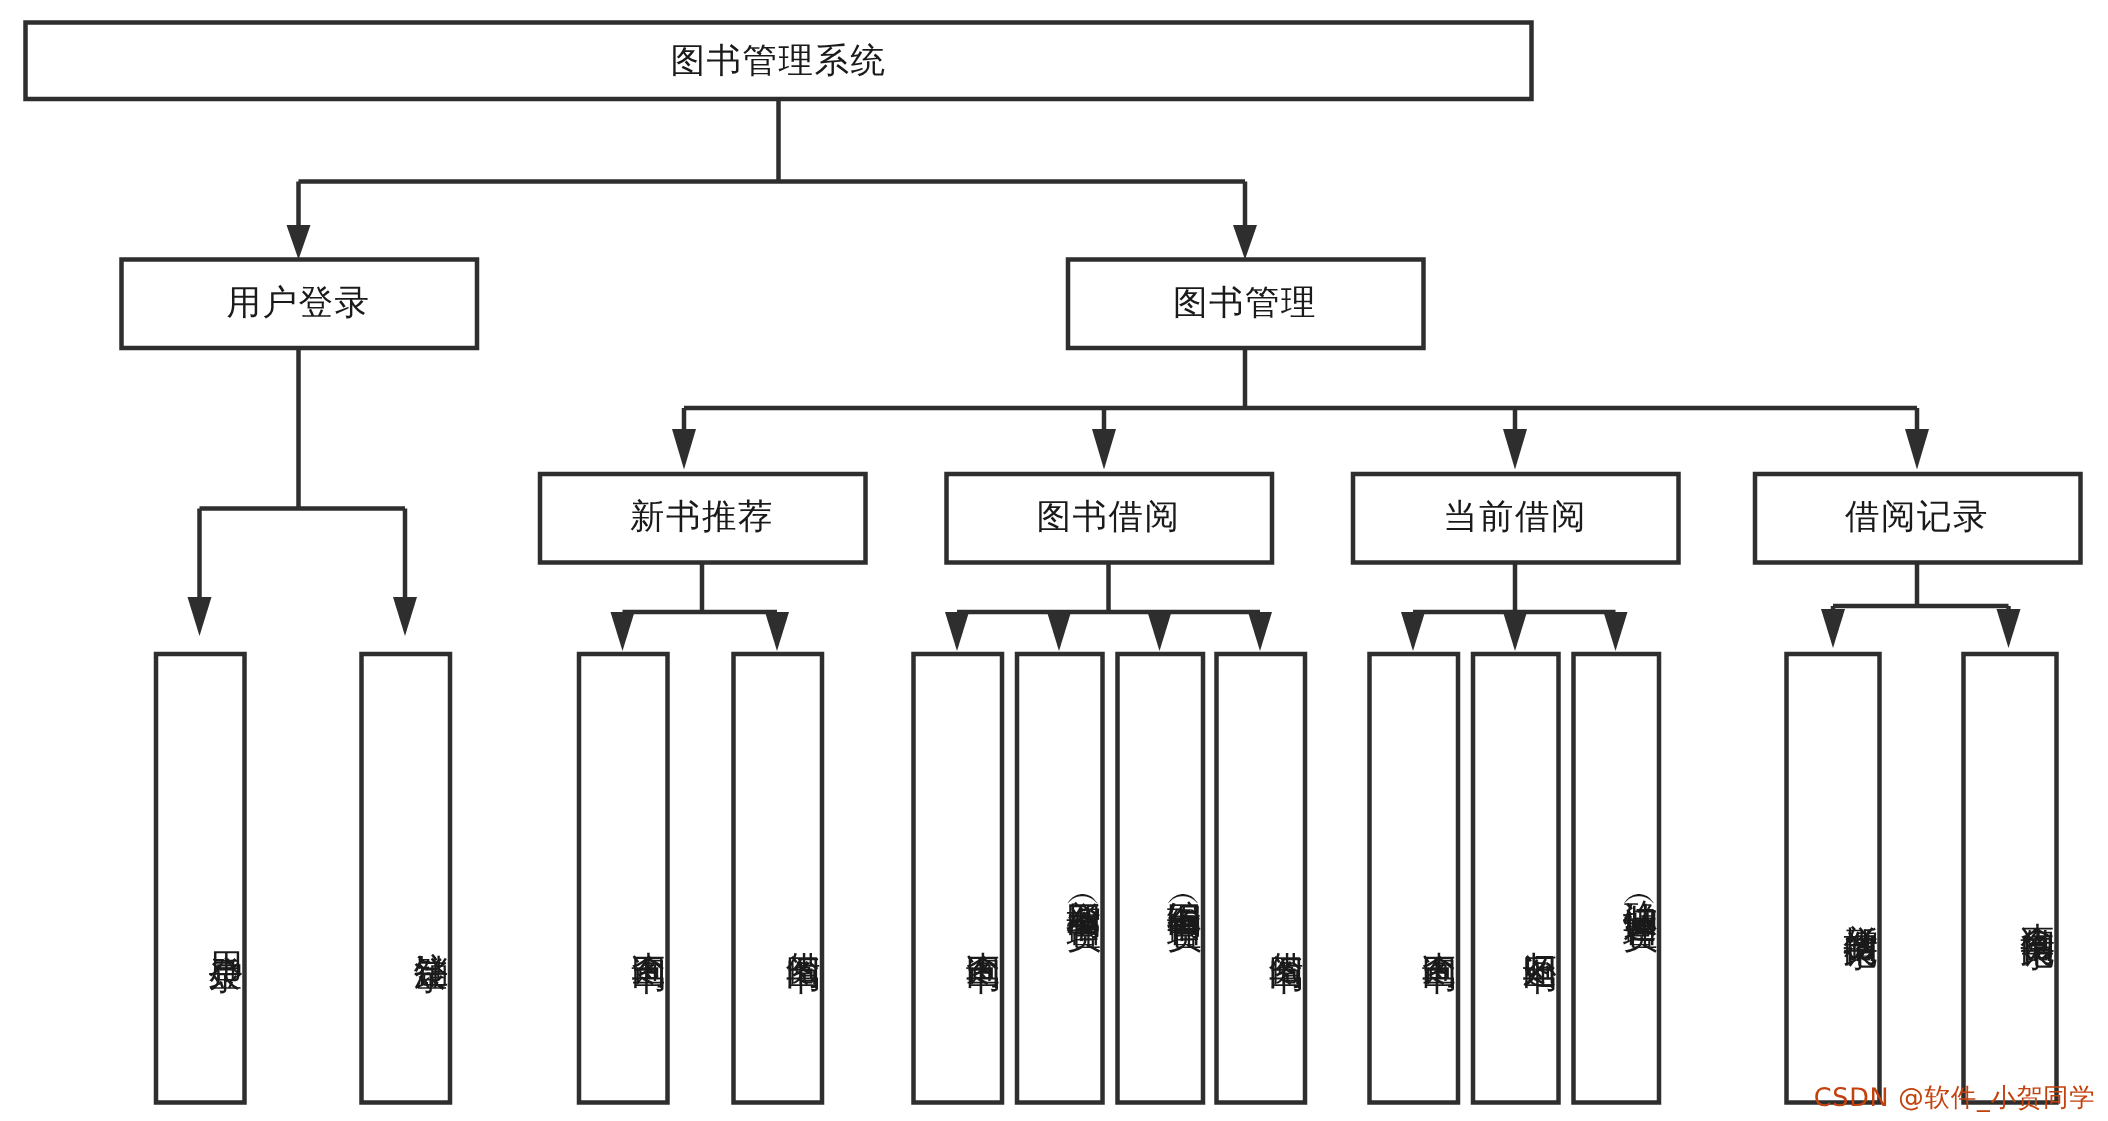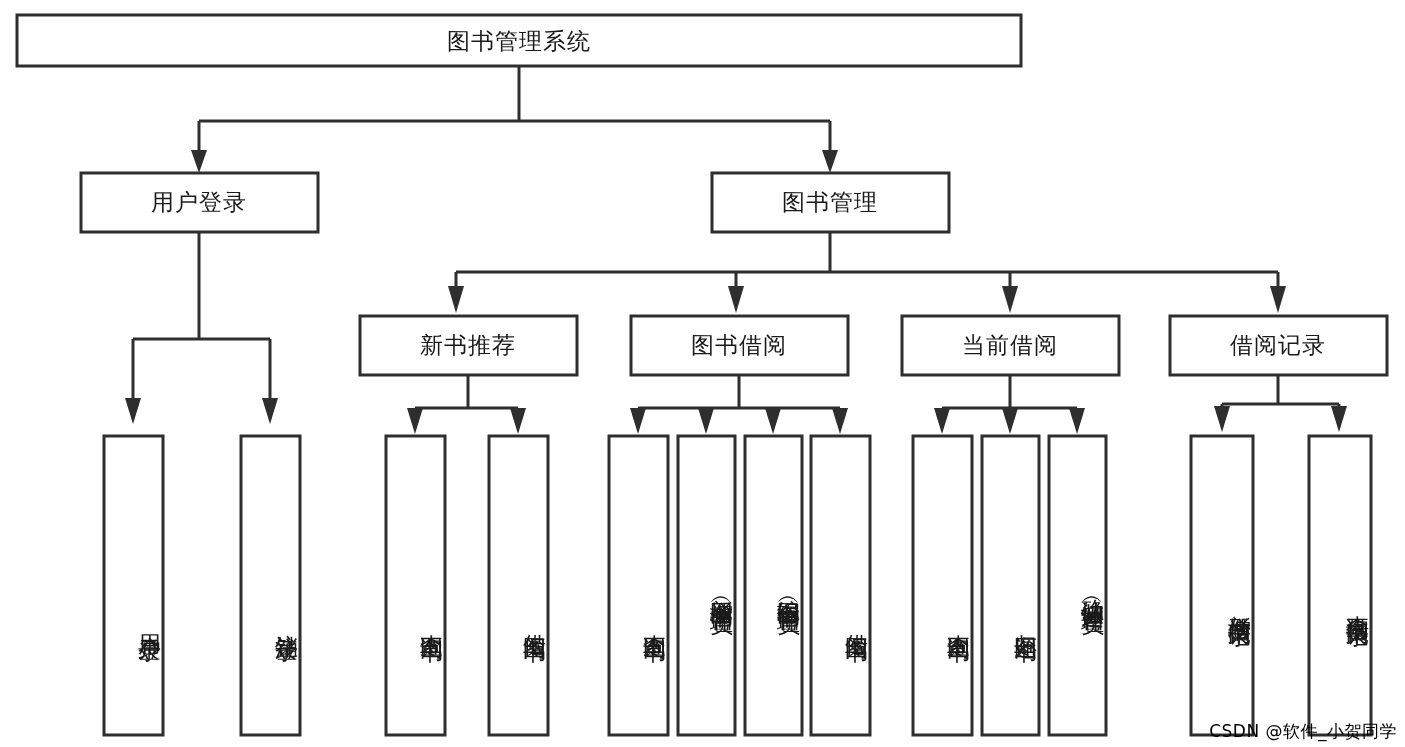"CSDN @软件_小贺同学" .watermark { color: #000000 -> #c2410c }
